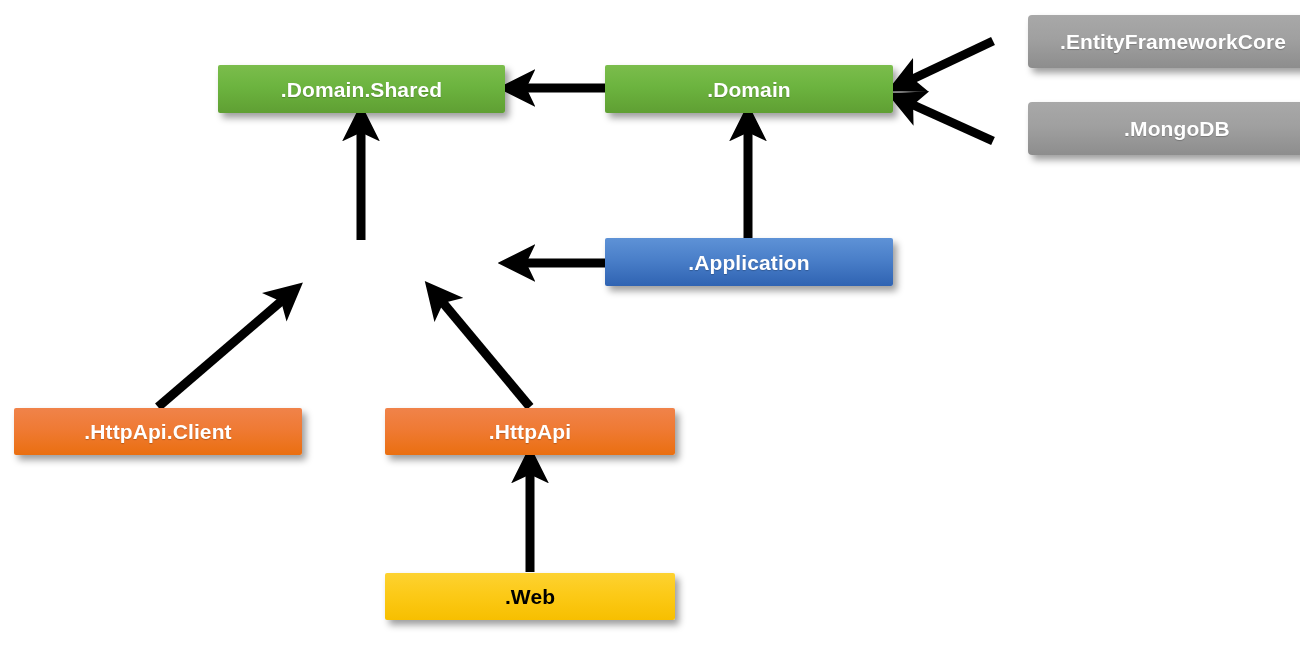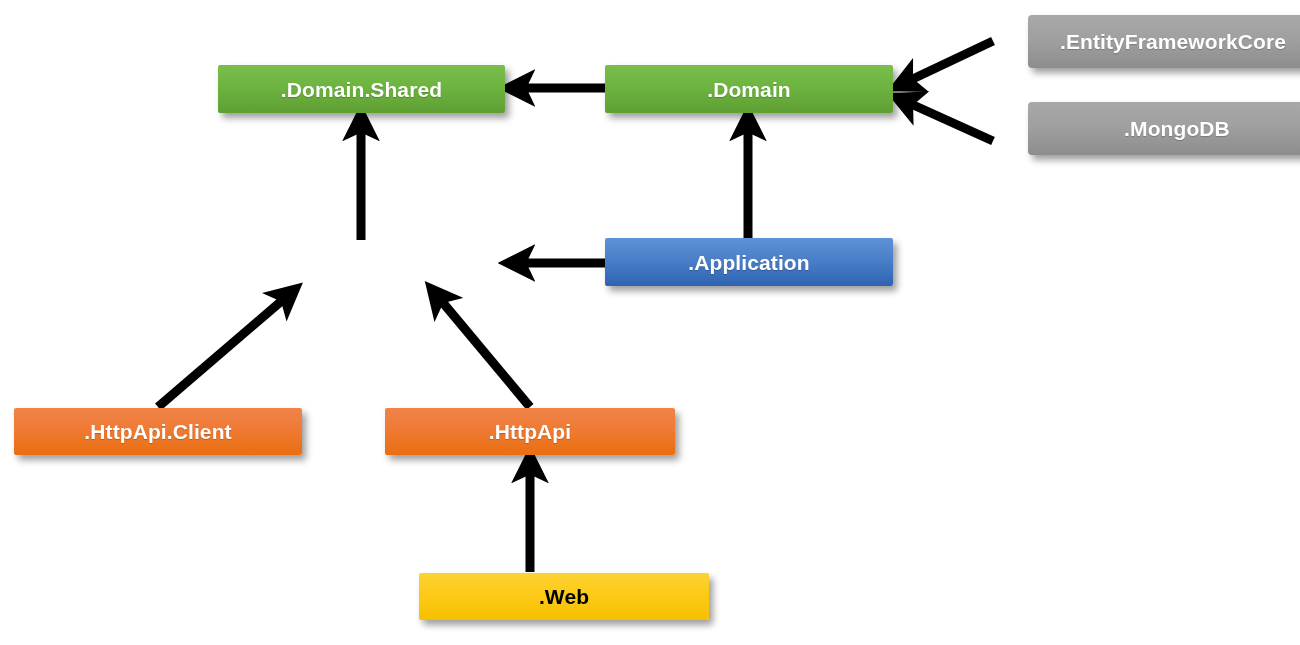".Web" .node.yellow { margin-left: 34px -> none }
